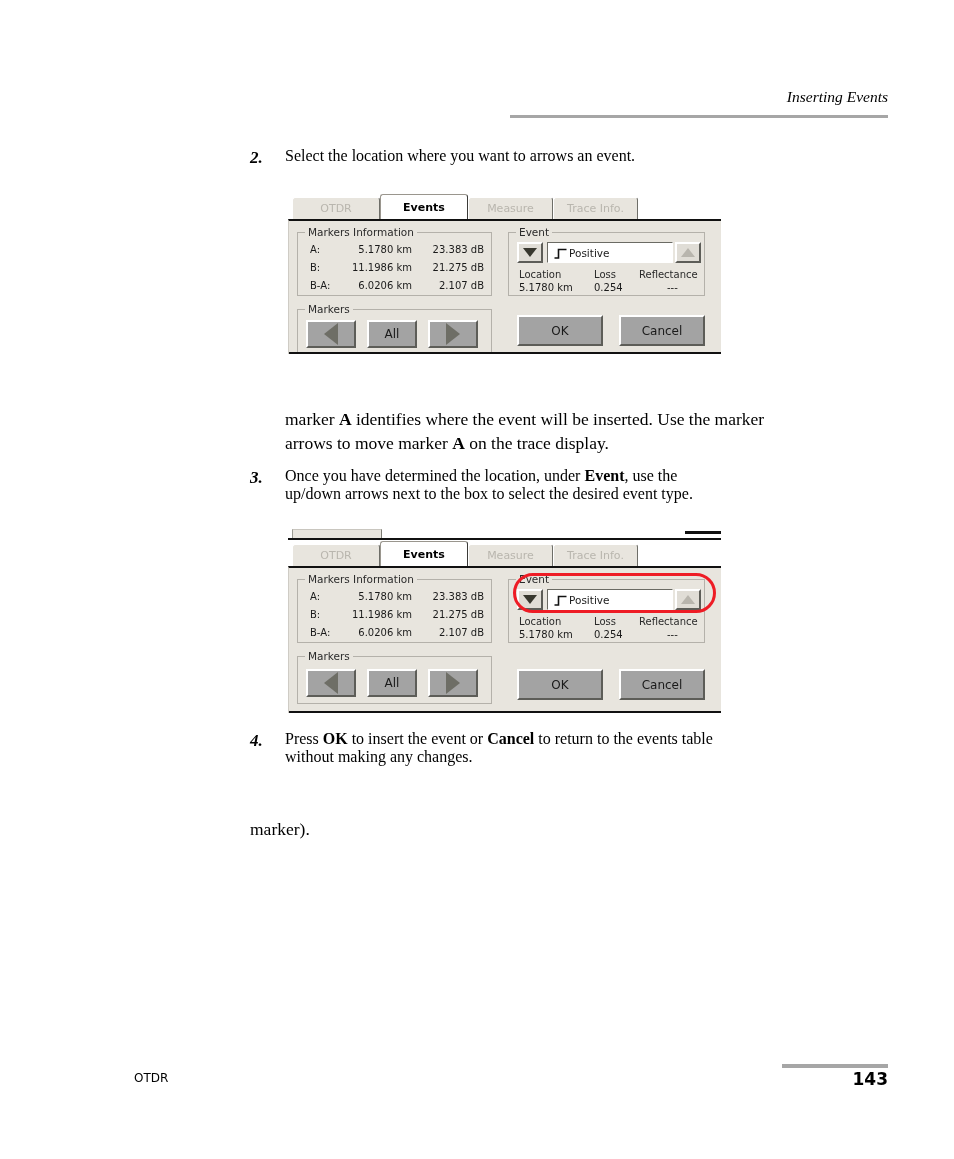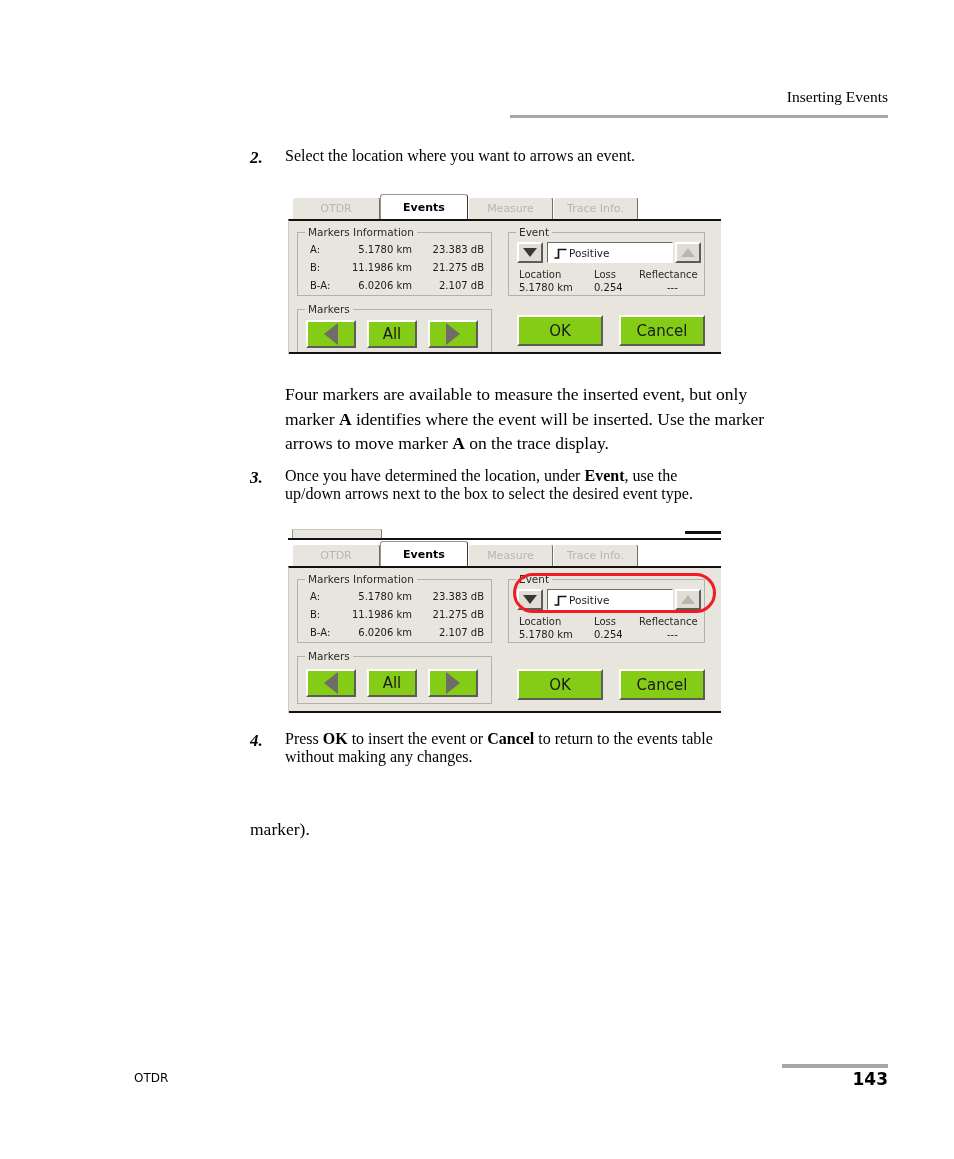"Inserting Events" .hdr-sub { font-style: none -> italic }
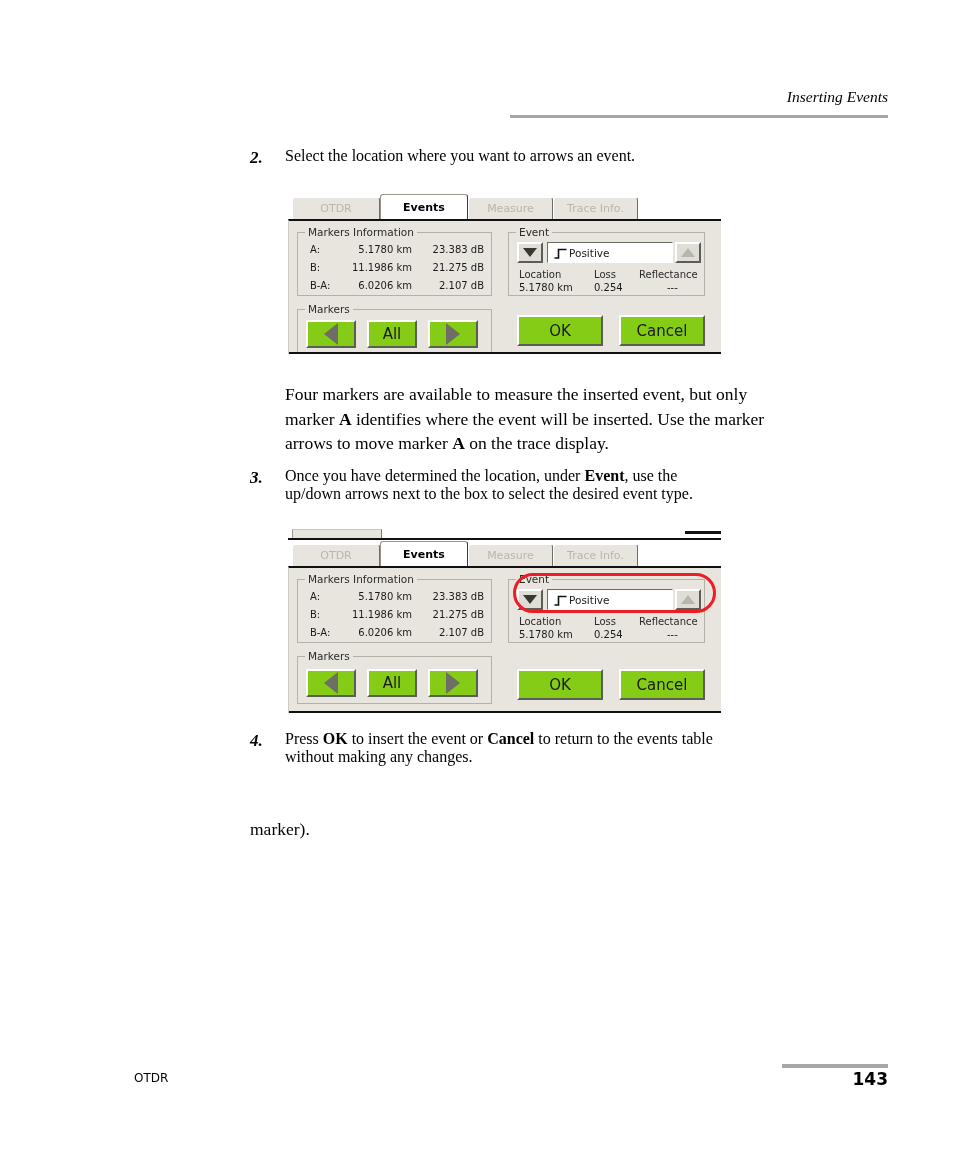"All" .btn { background: #84cc16 -> #a3a3a3; font-size: 15px -> 12px }
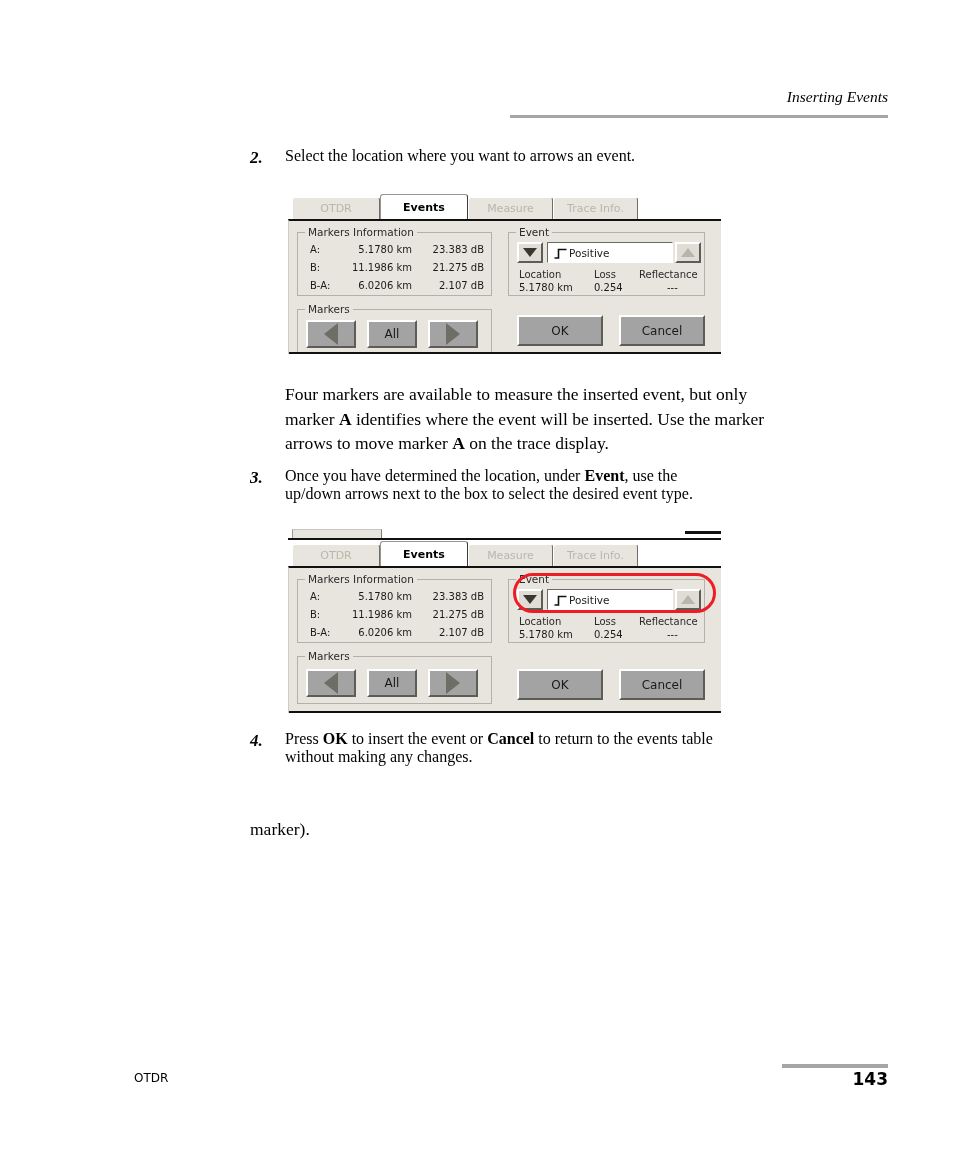"Four markers are available to" span { html: <span>Four markers are available to measure the inserted event, but only</span> -> none }
